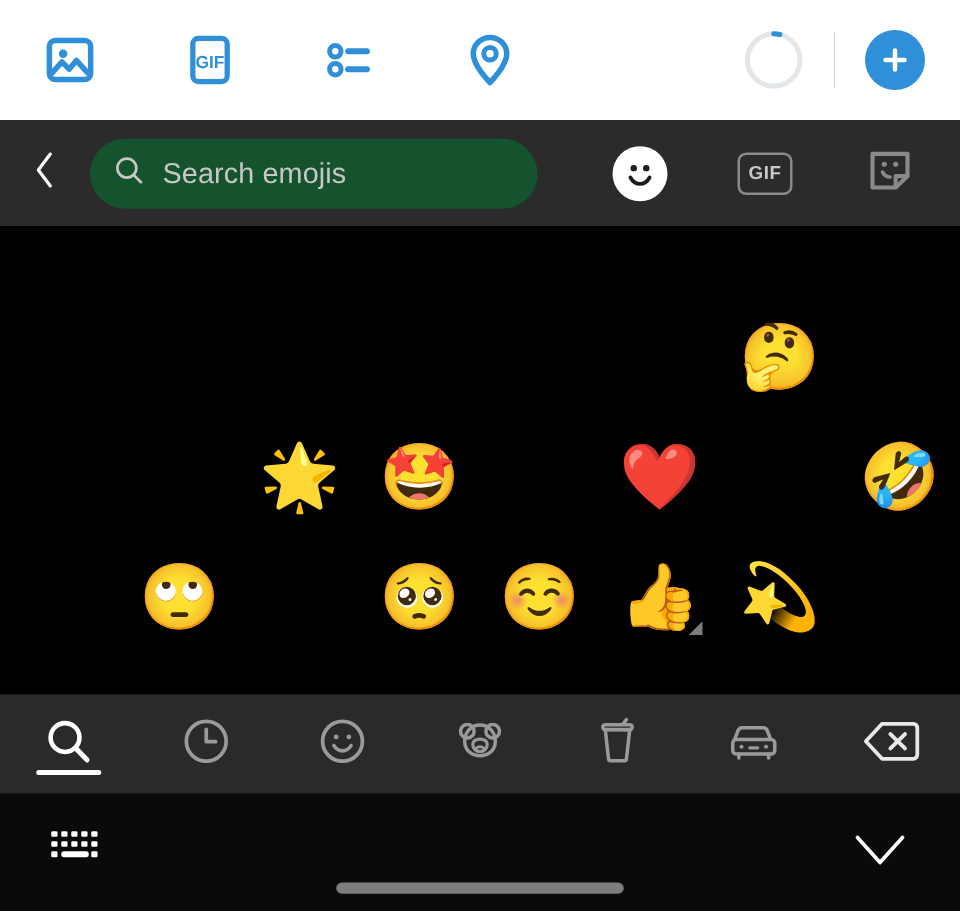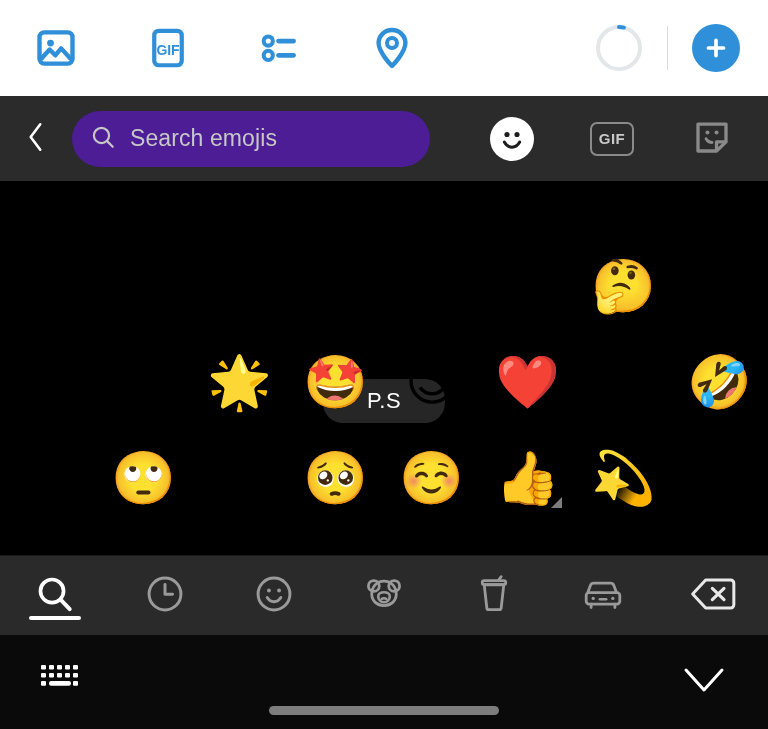"Search emojis" .search-field { background: #4c1d95 -> #14532d }
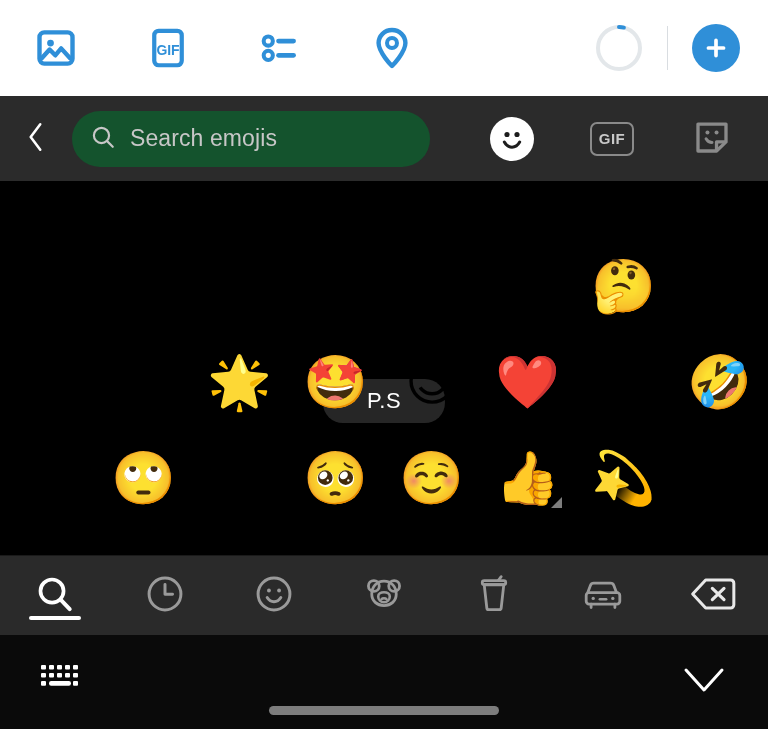"P.S" div.ps-pill { html: <div>P.S</div> -> none }
